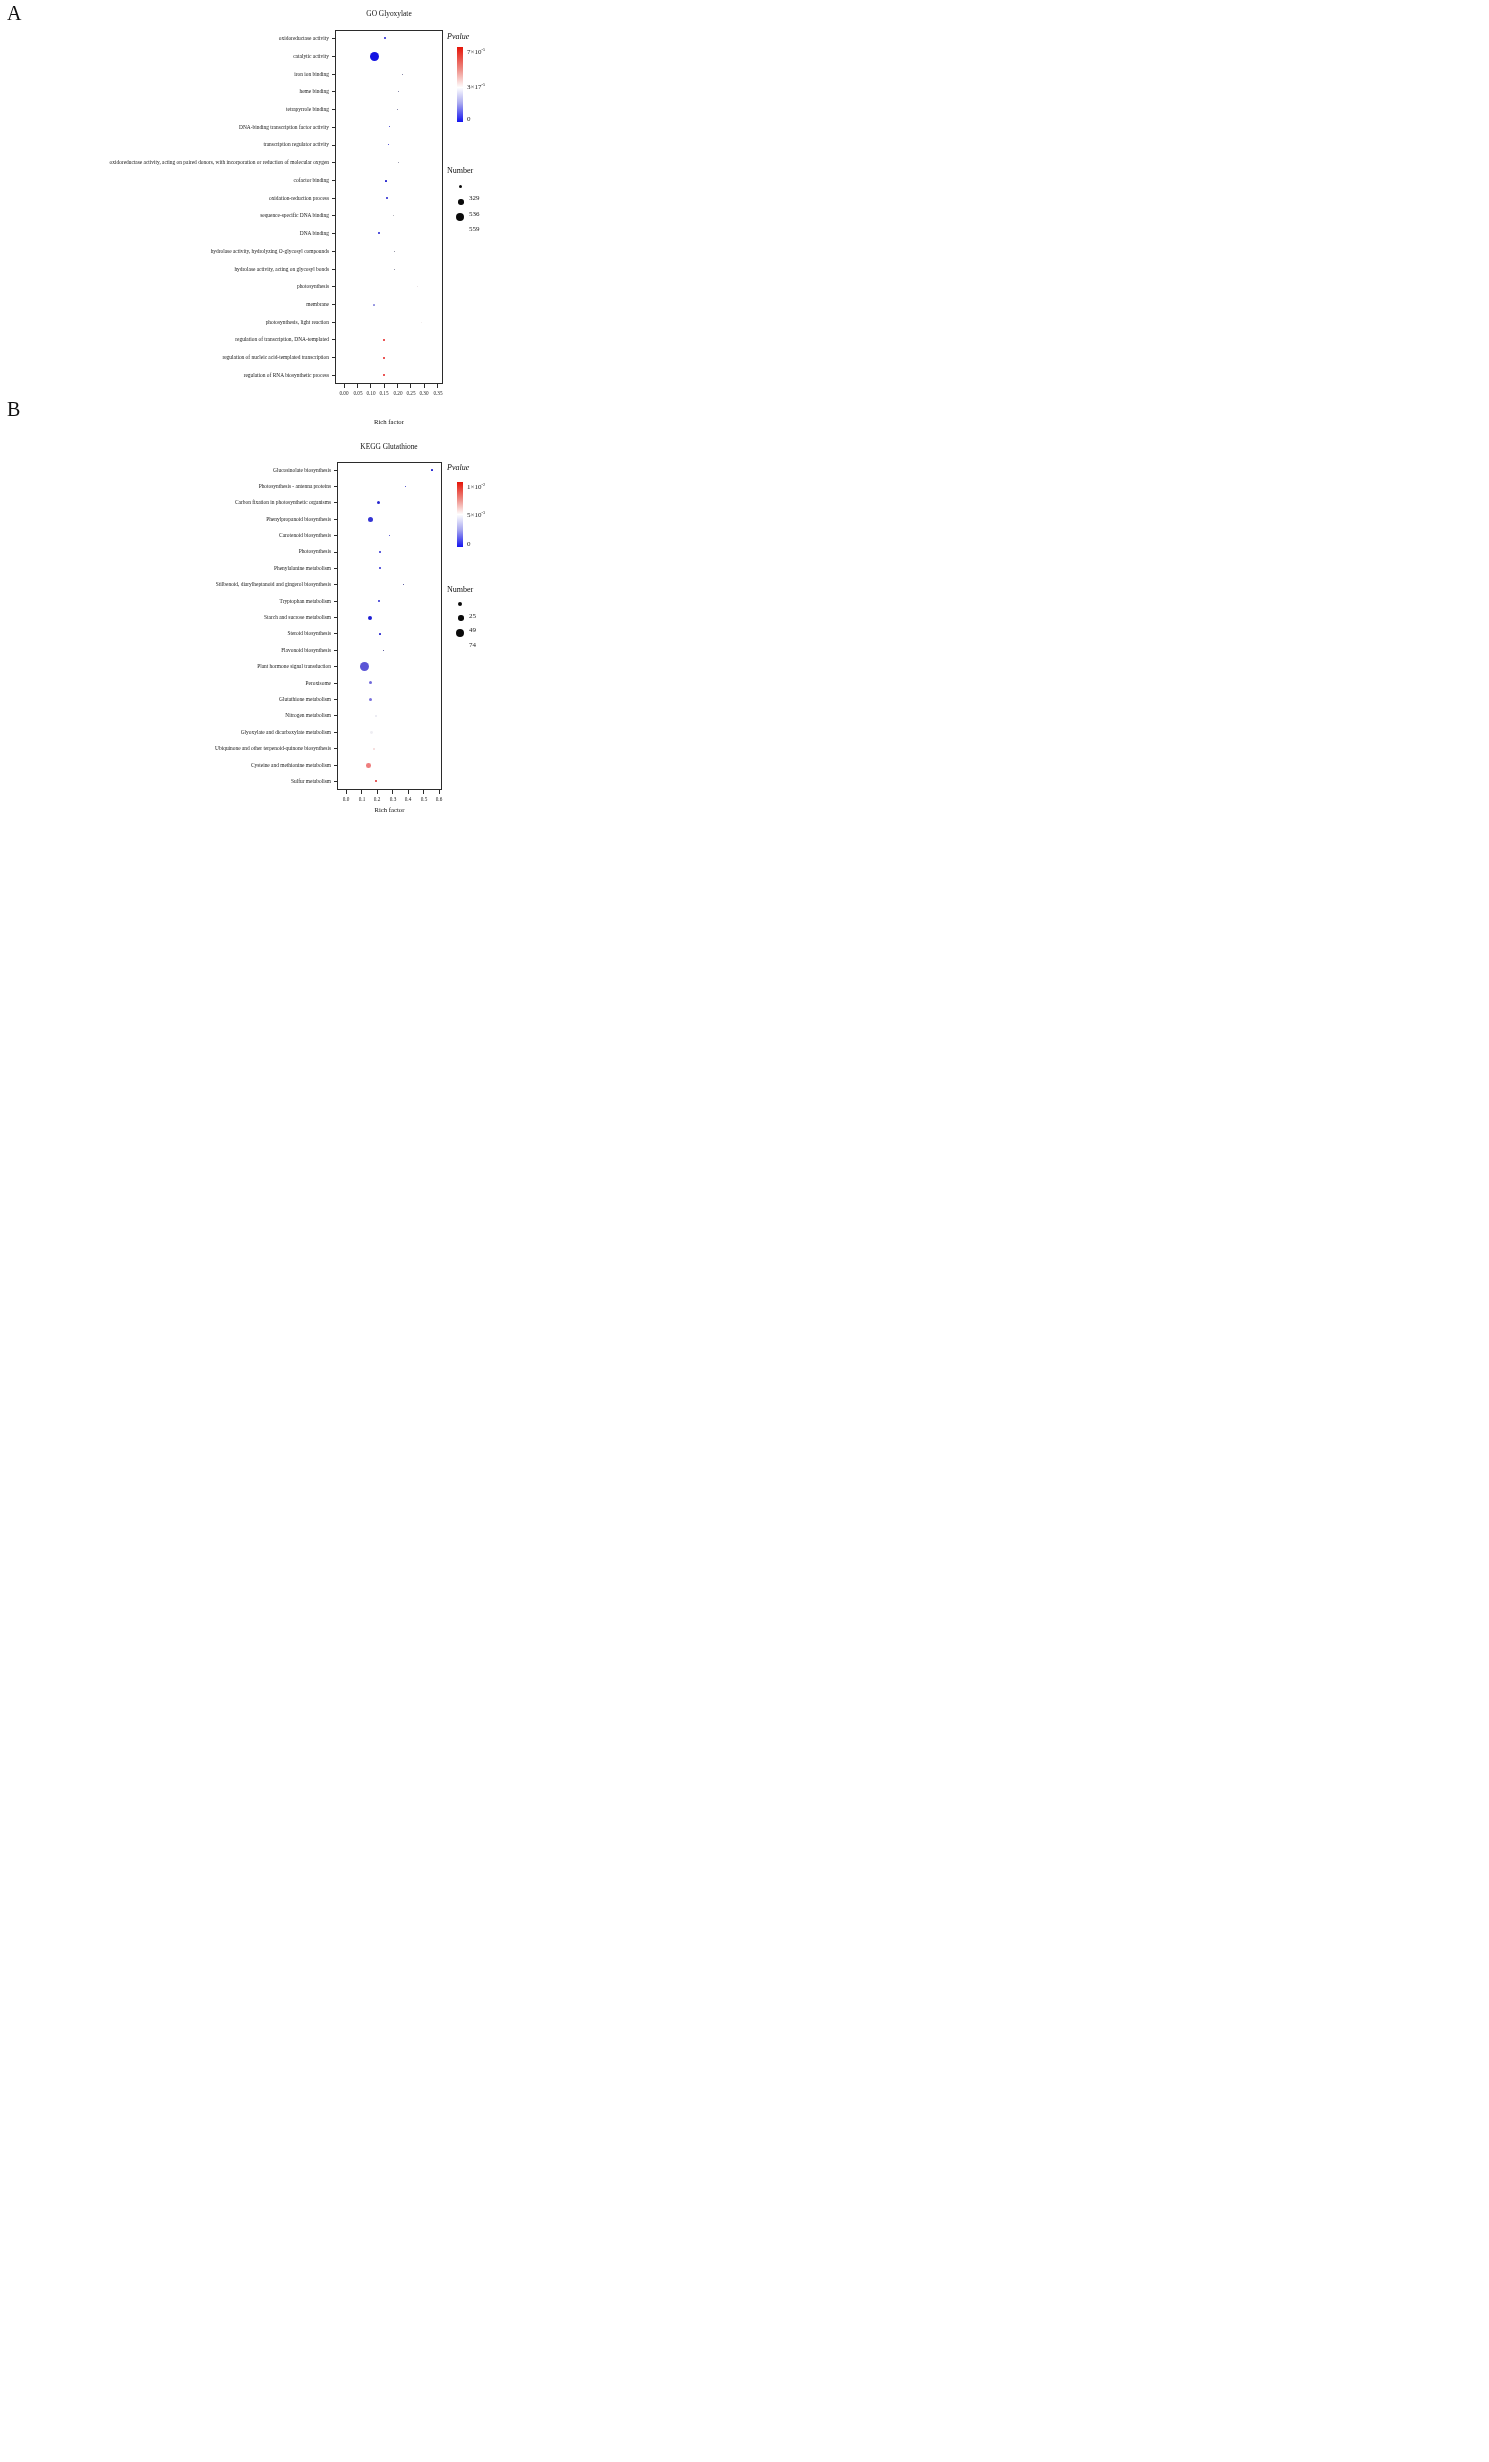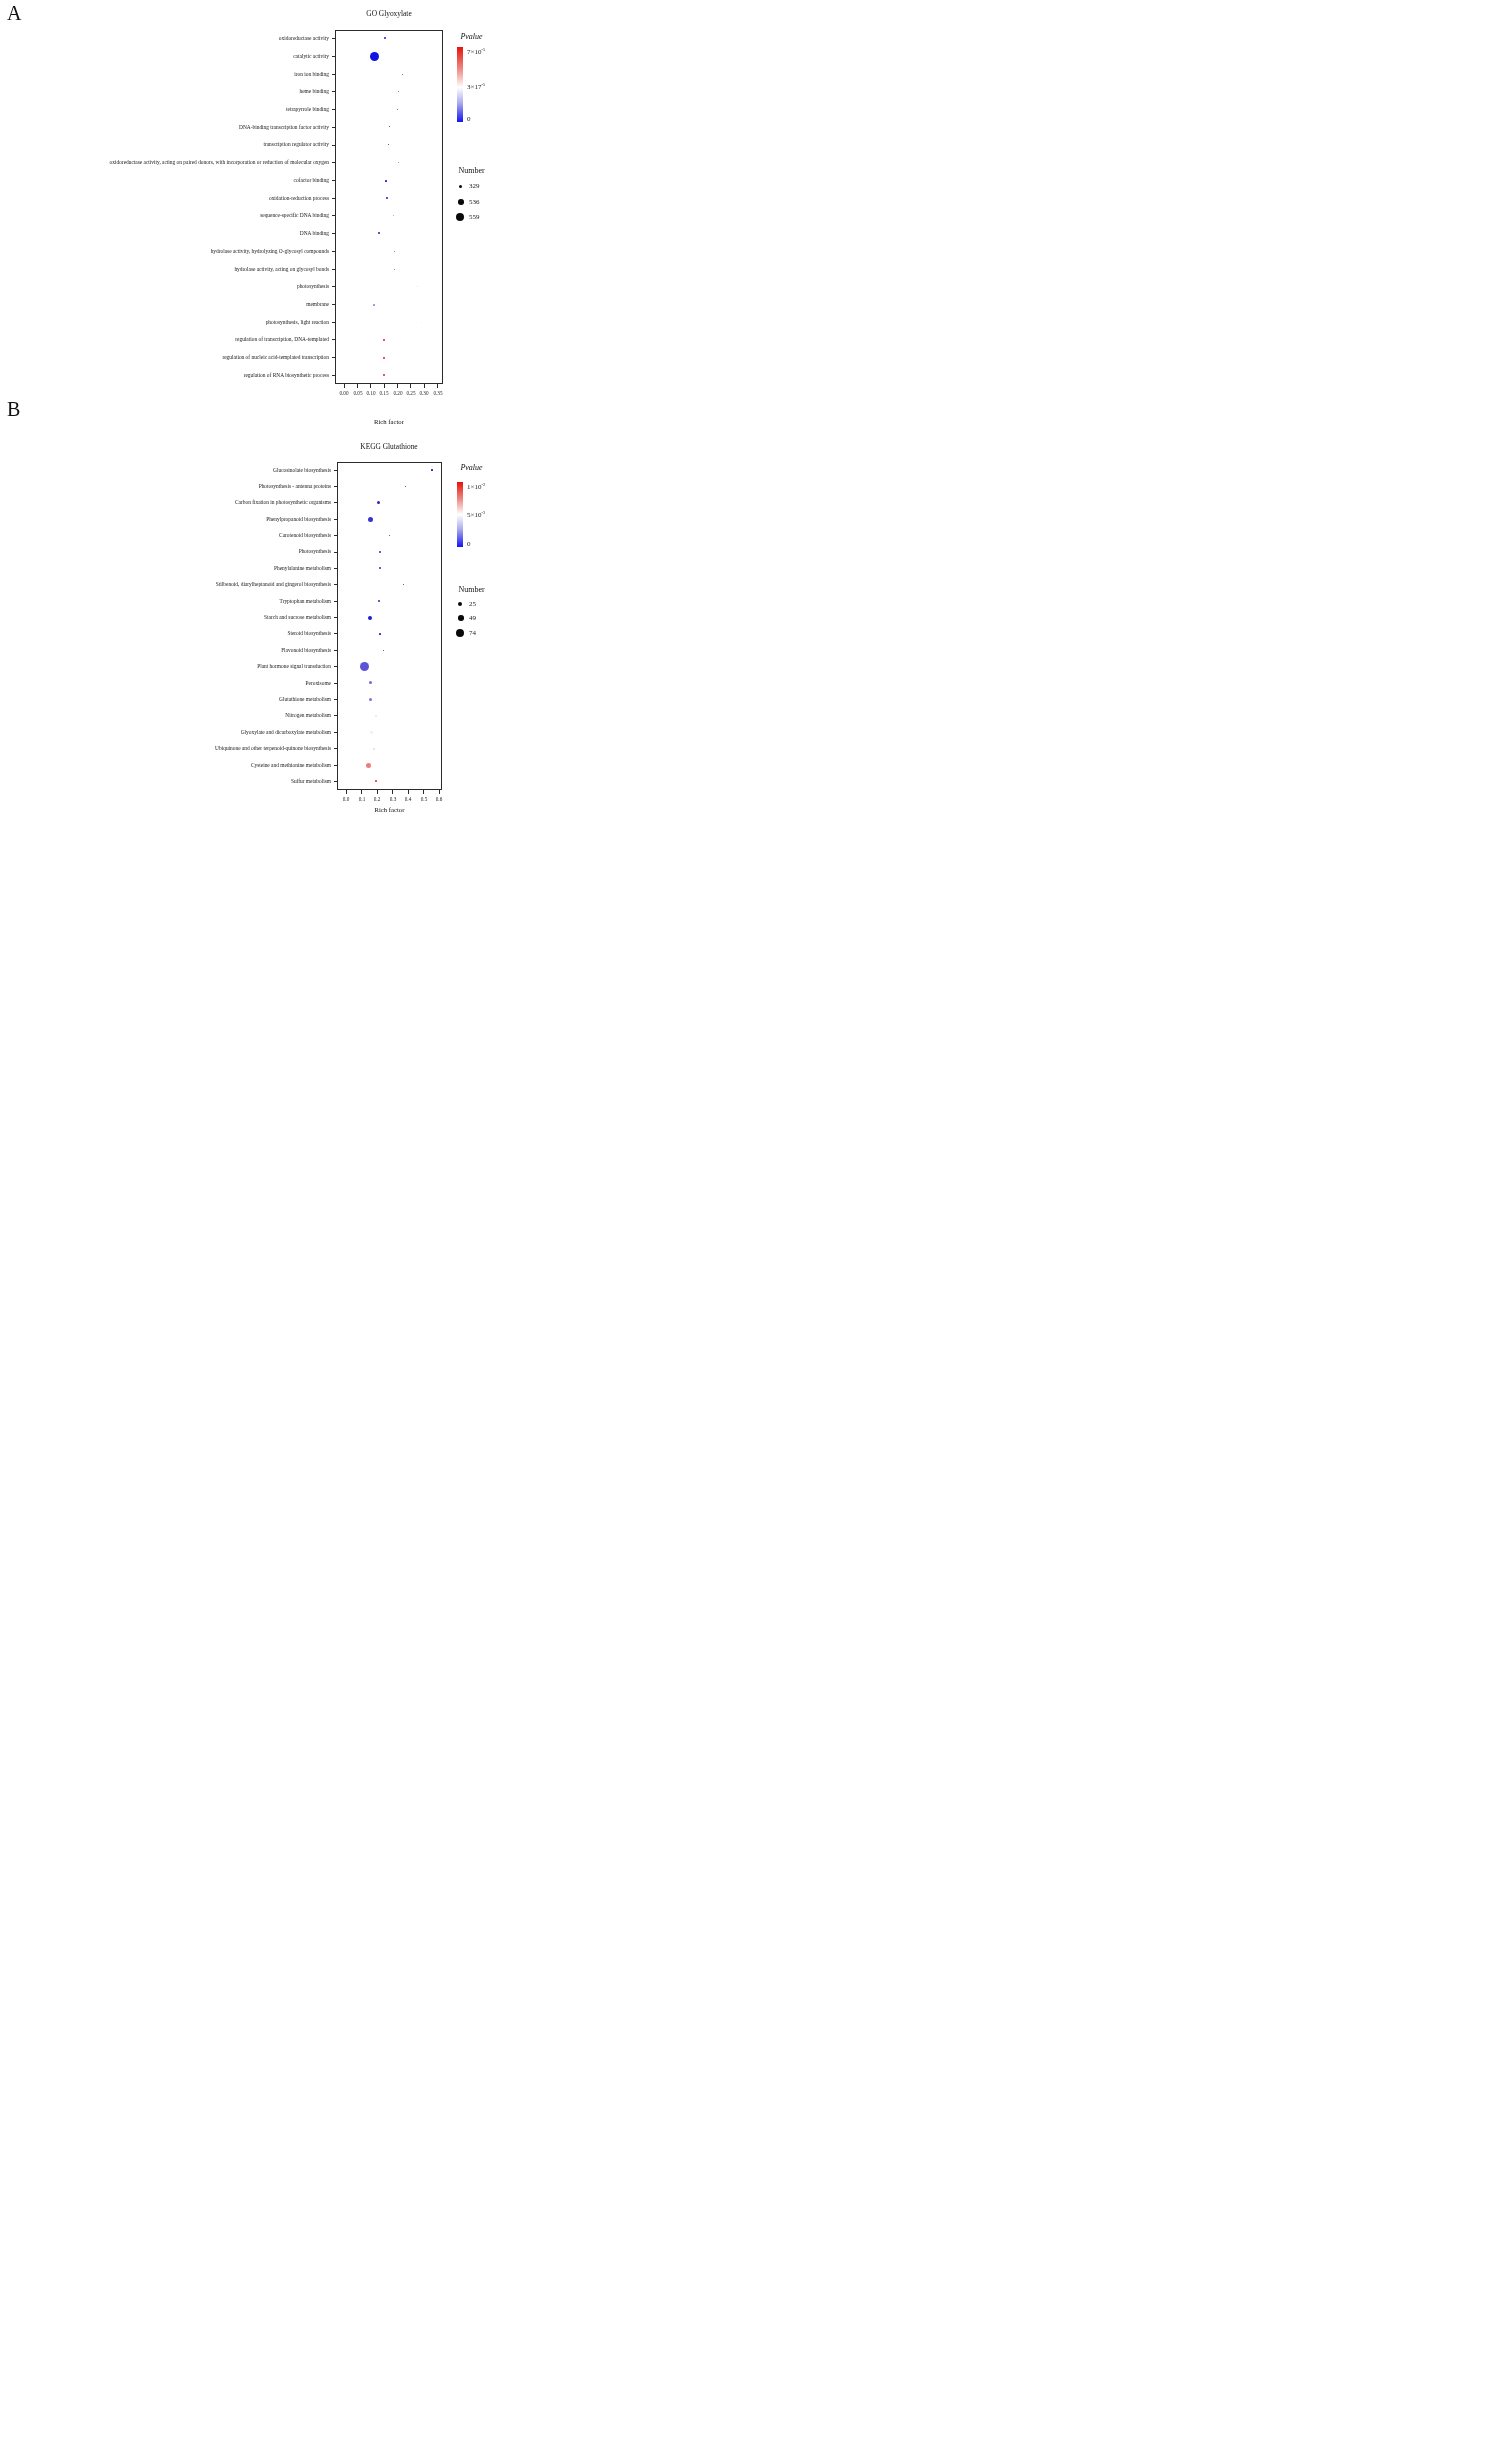"Pvalue" .legend-title { text-align: center -> left }
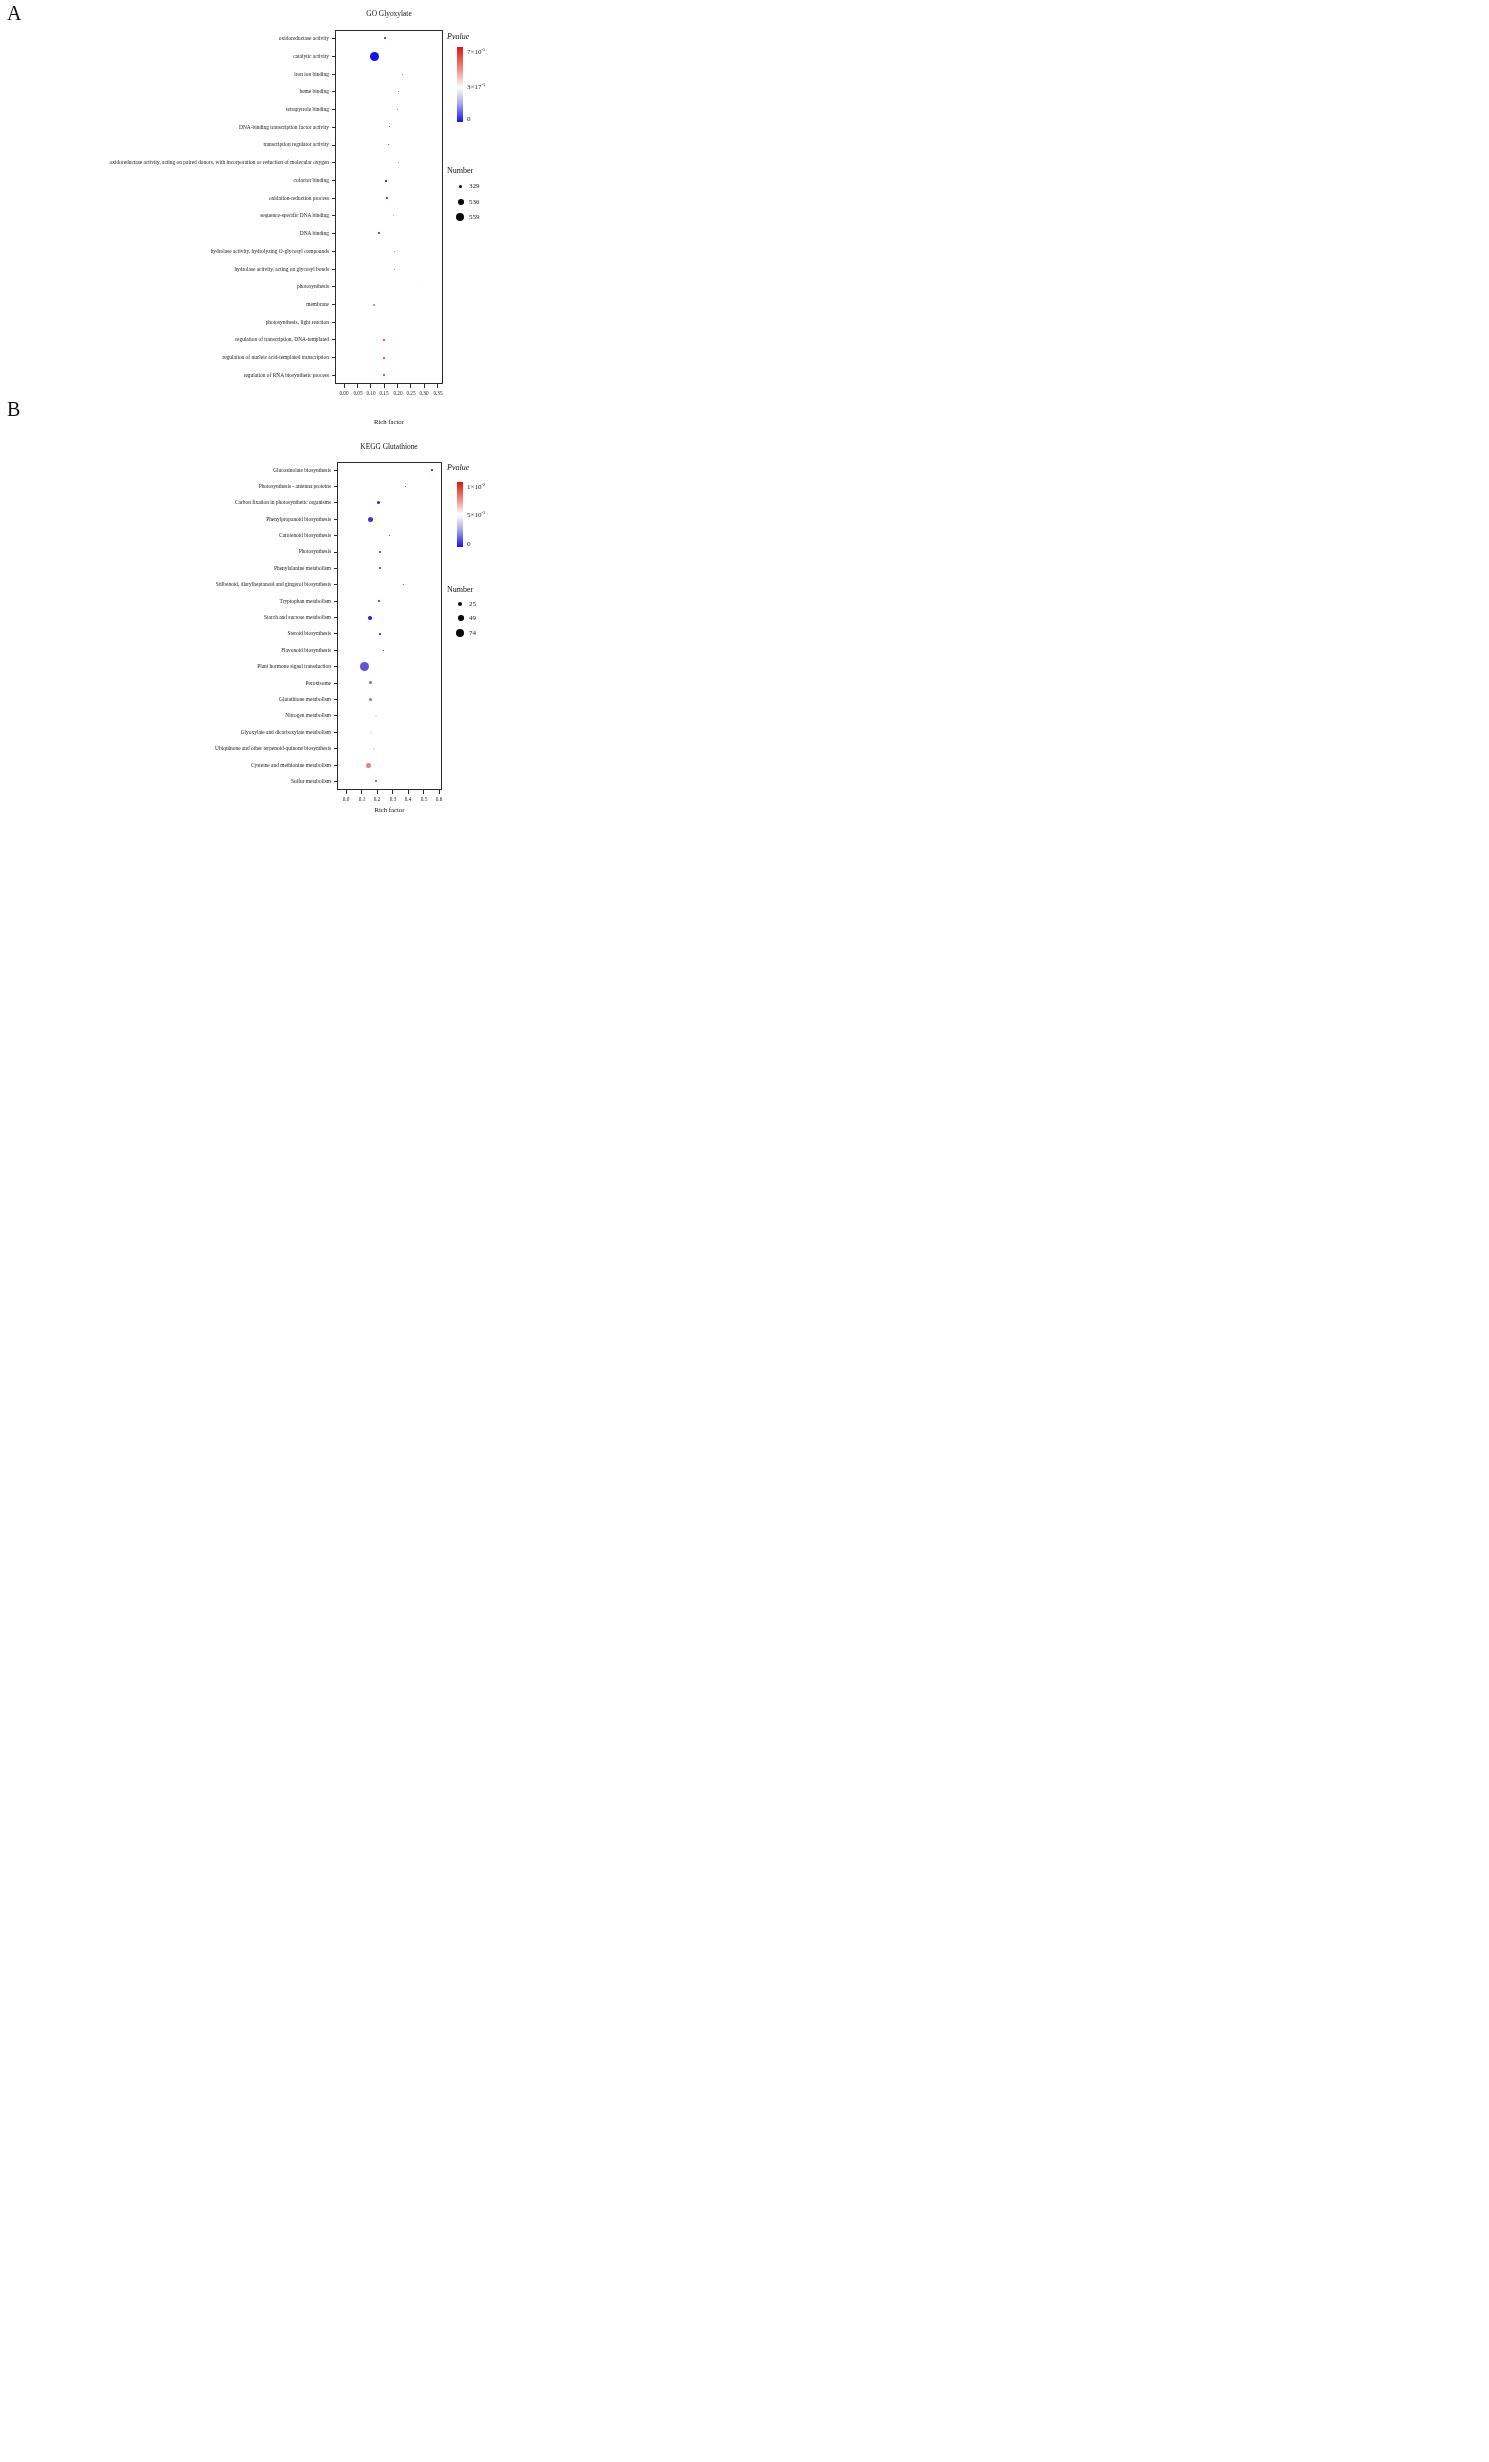"329" .num-label { margin-top: none -> 12px }
